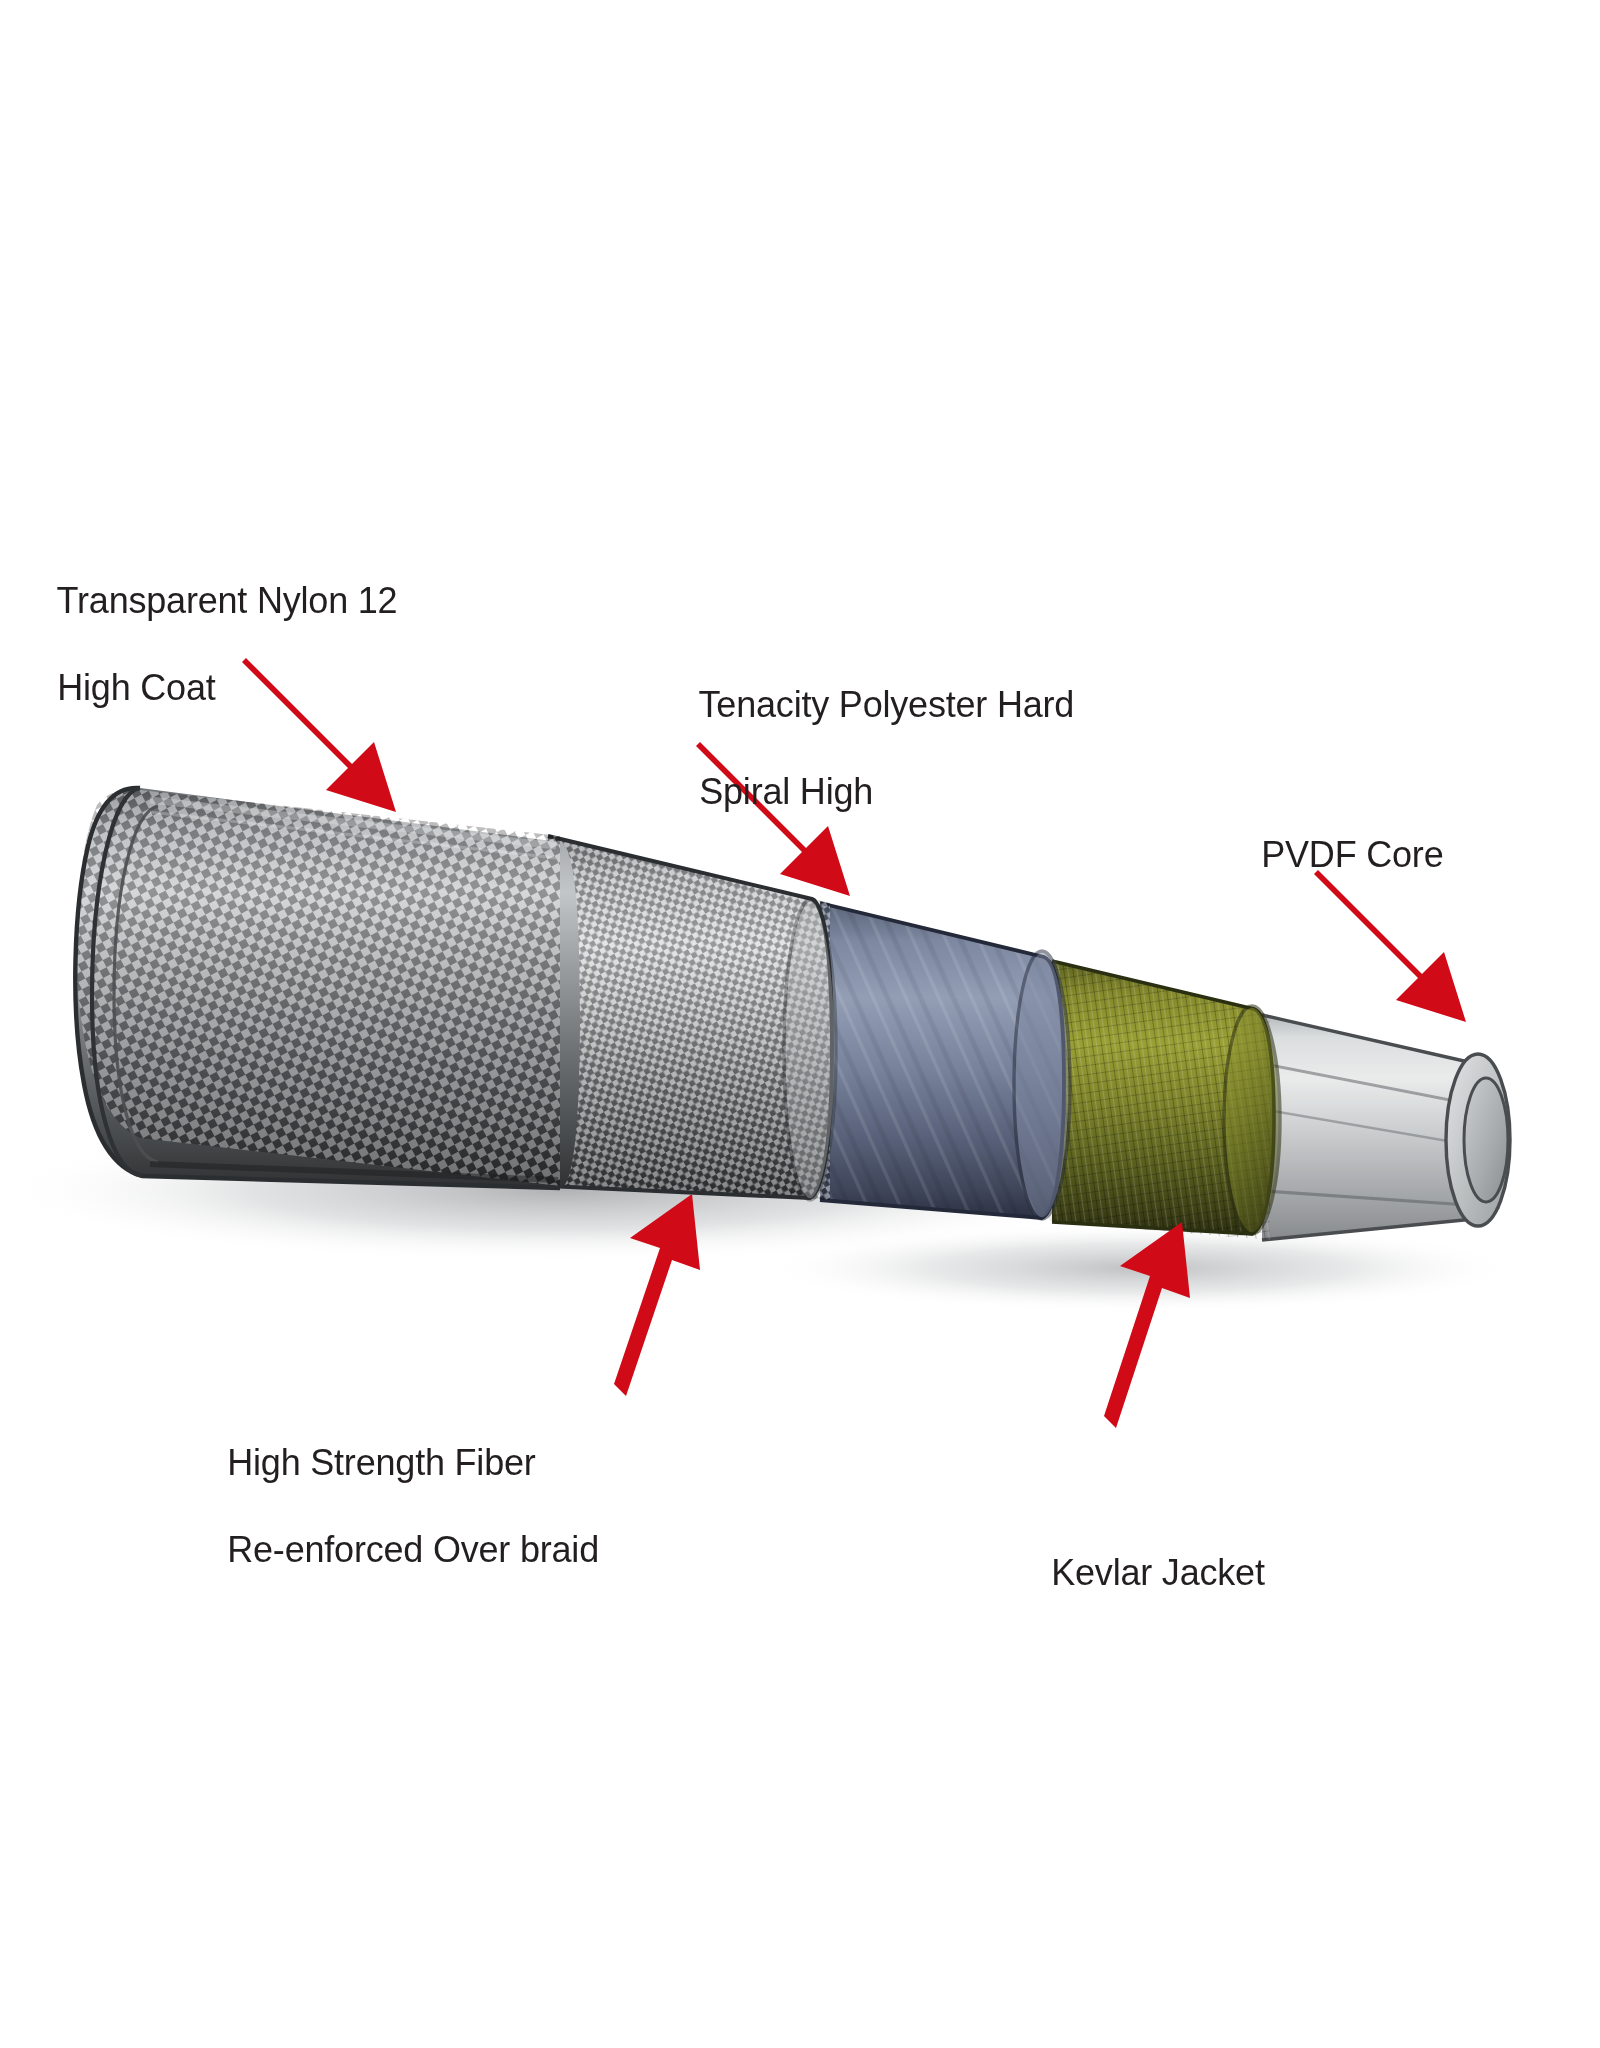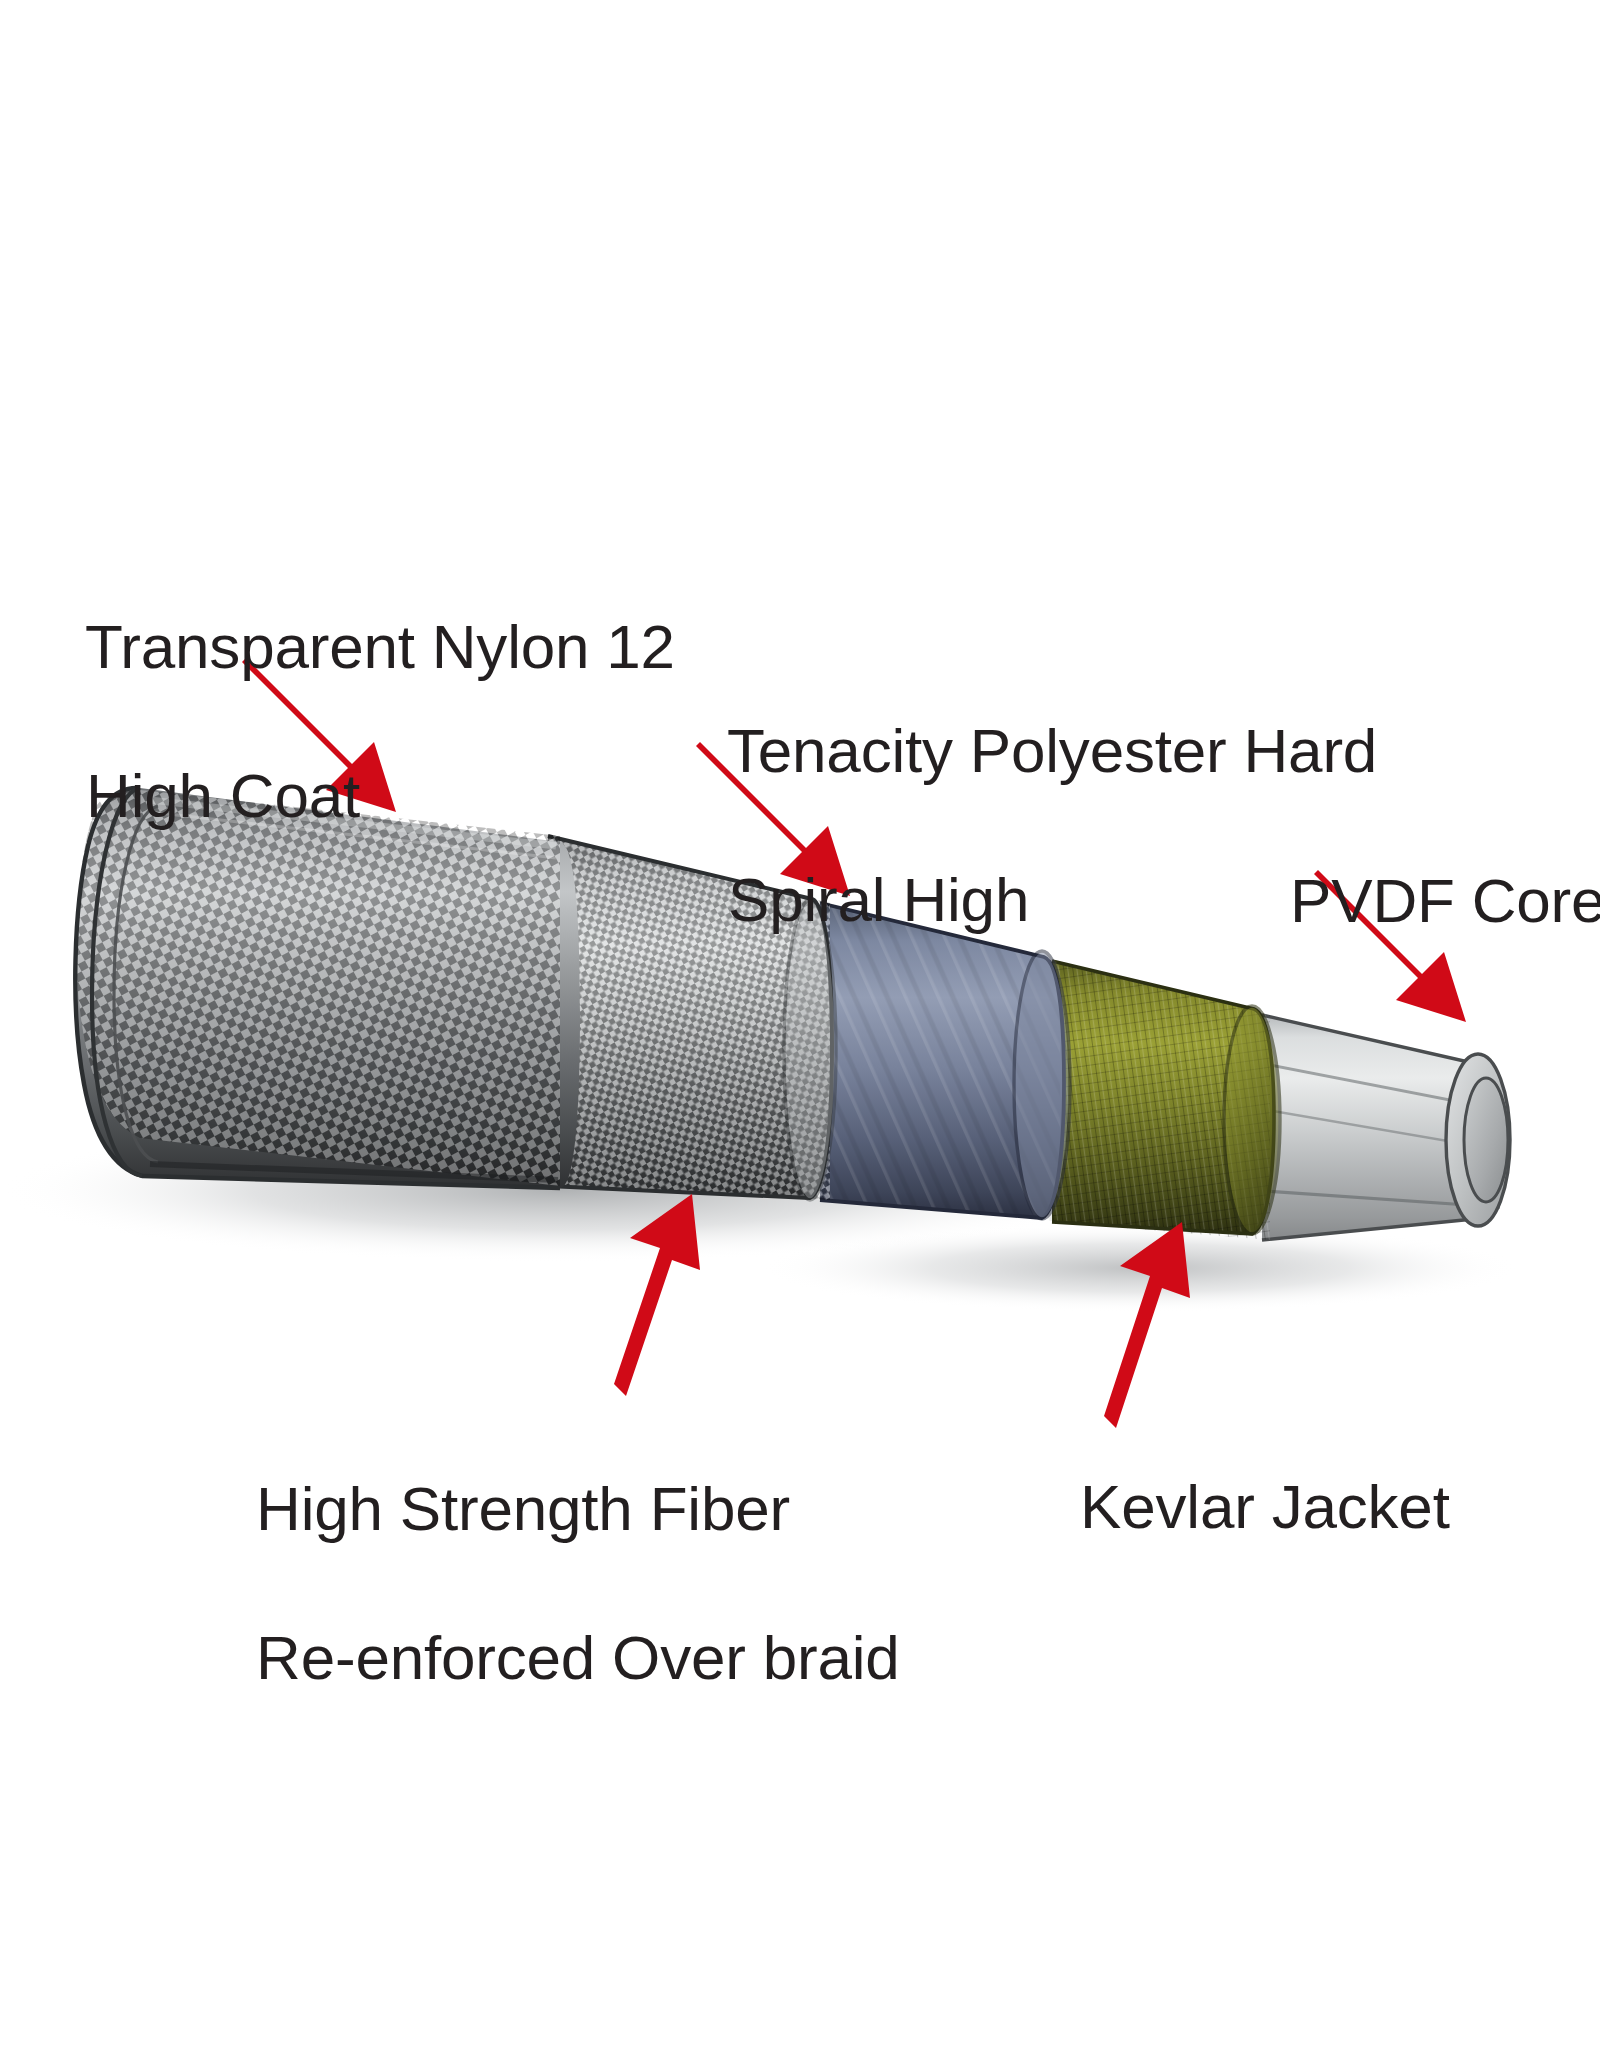"Transparent Nylon 12" .callout-label { font-size: 62px -> 36px }
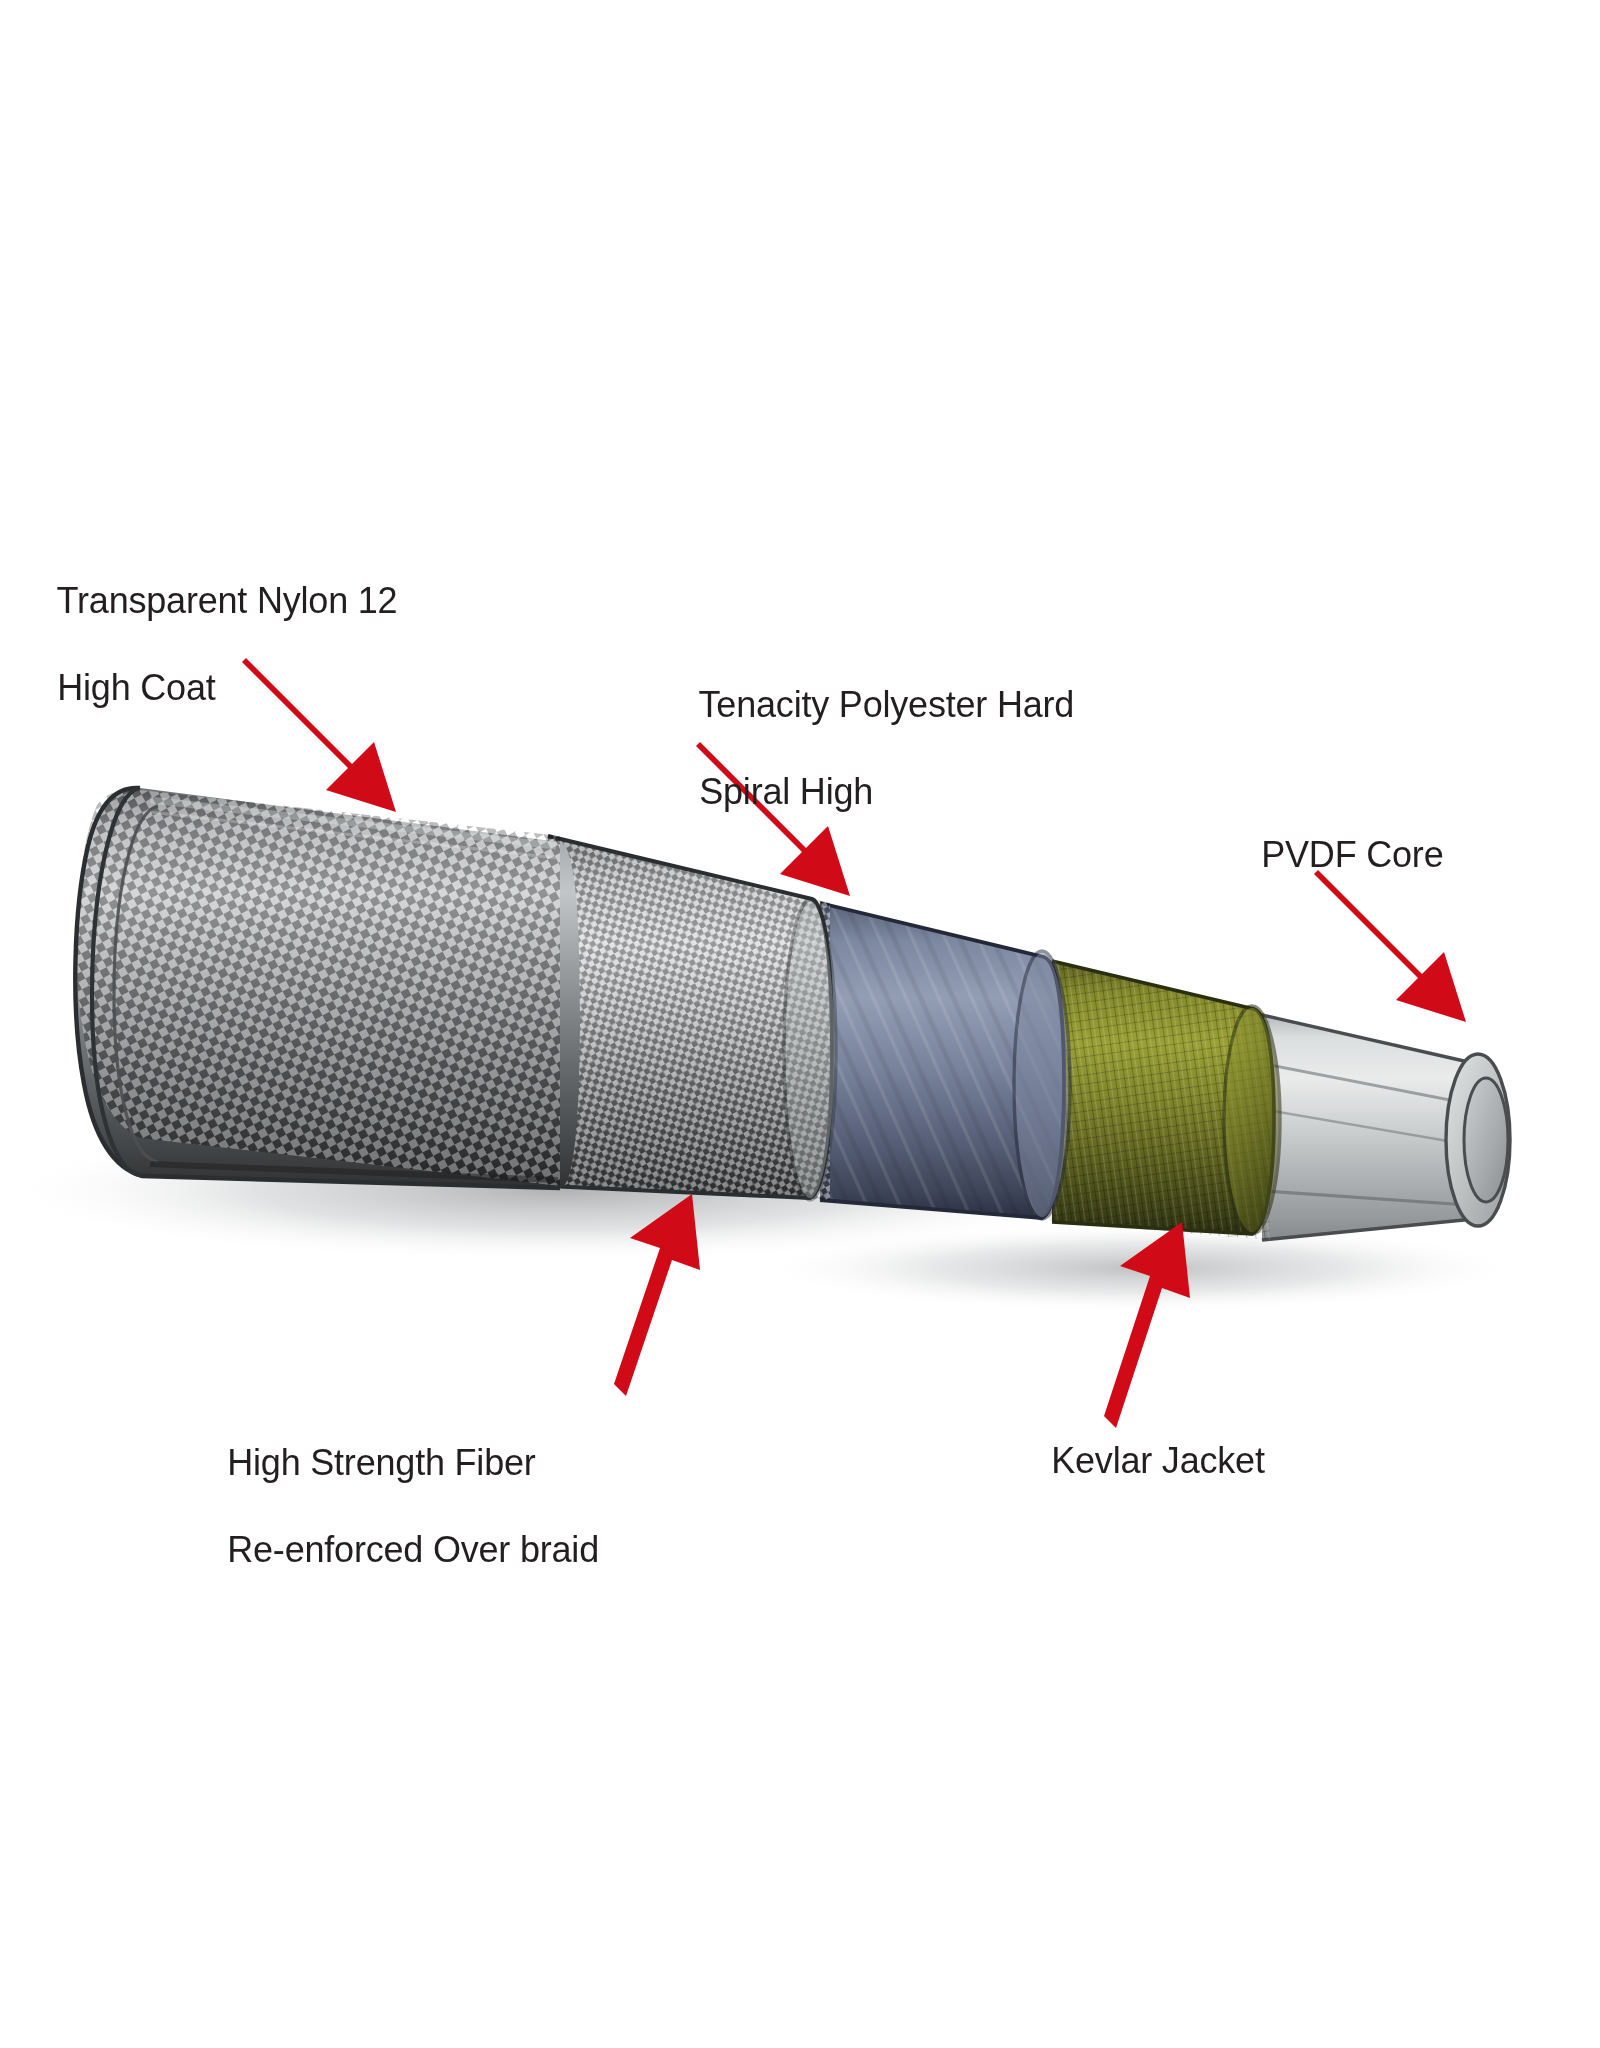"Kevlar Jacket" .label-kevlar { top: 1396px -> 1508px }
